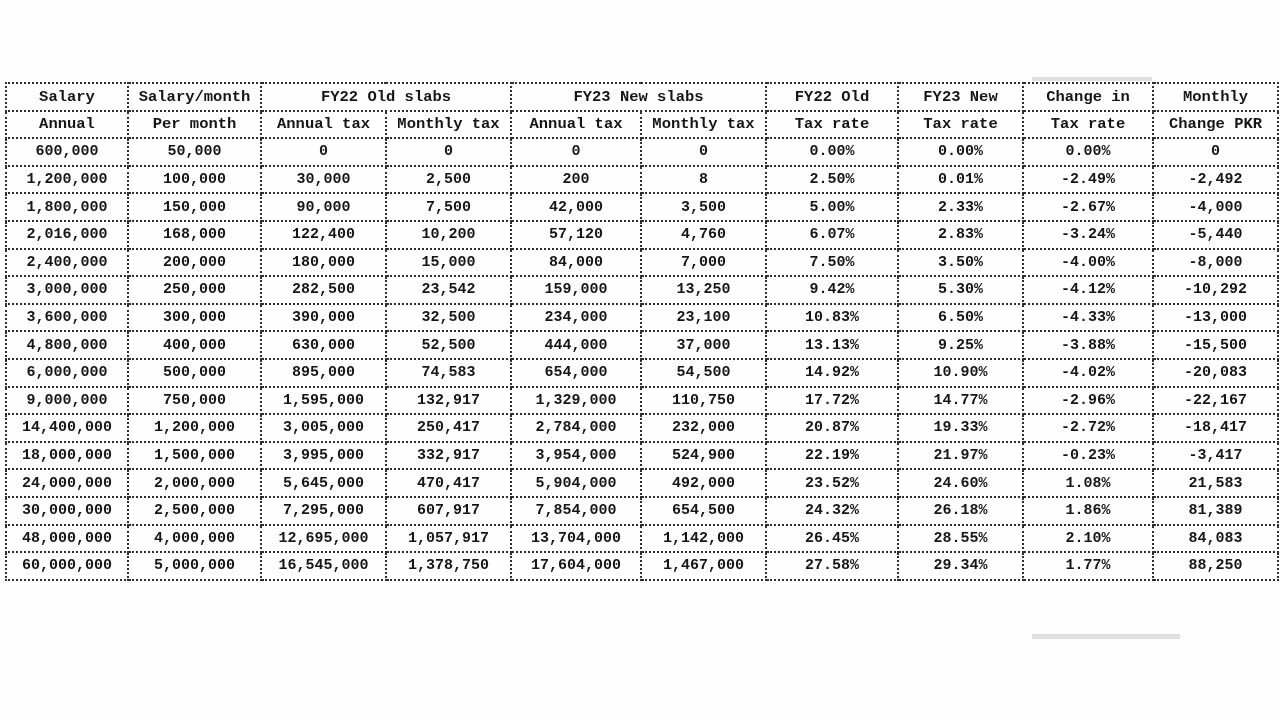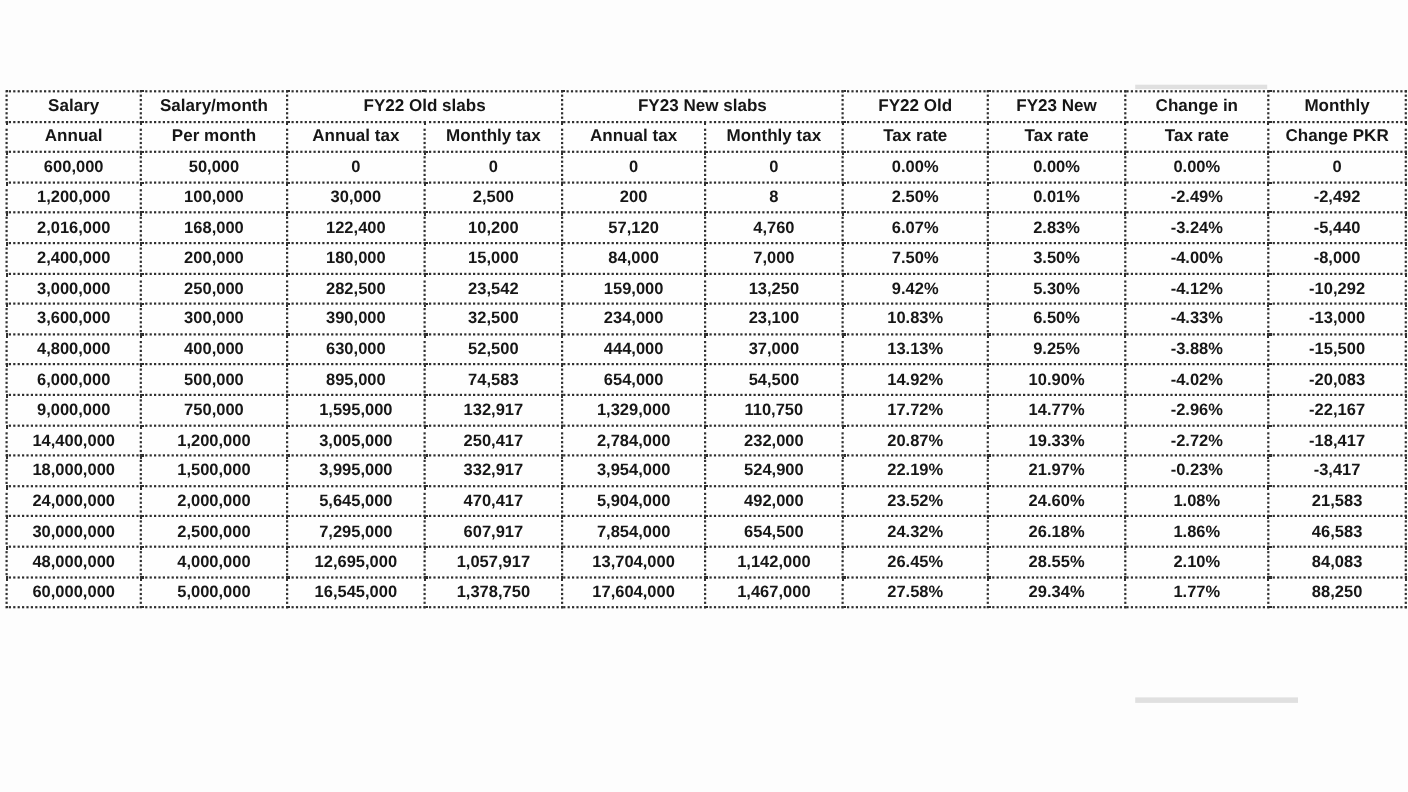"Salary" .page { font-family: Liberation Sans, sans-serif -> Liberation Mono, monospace }
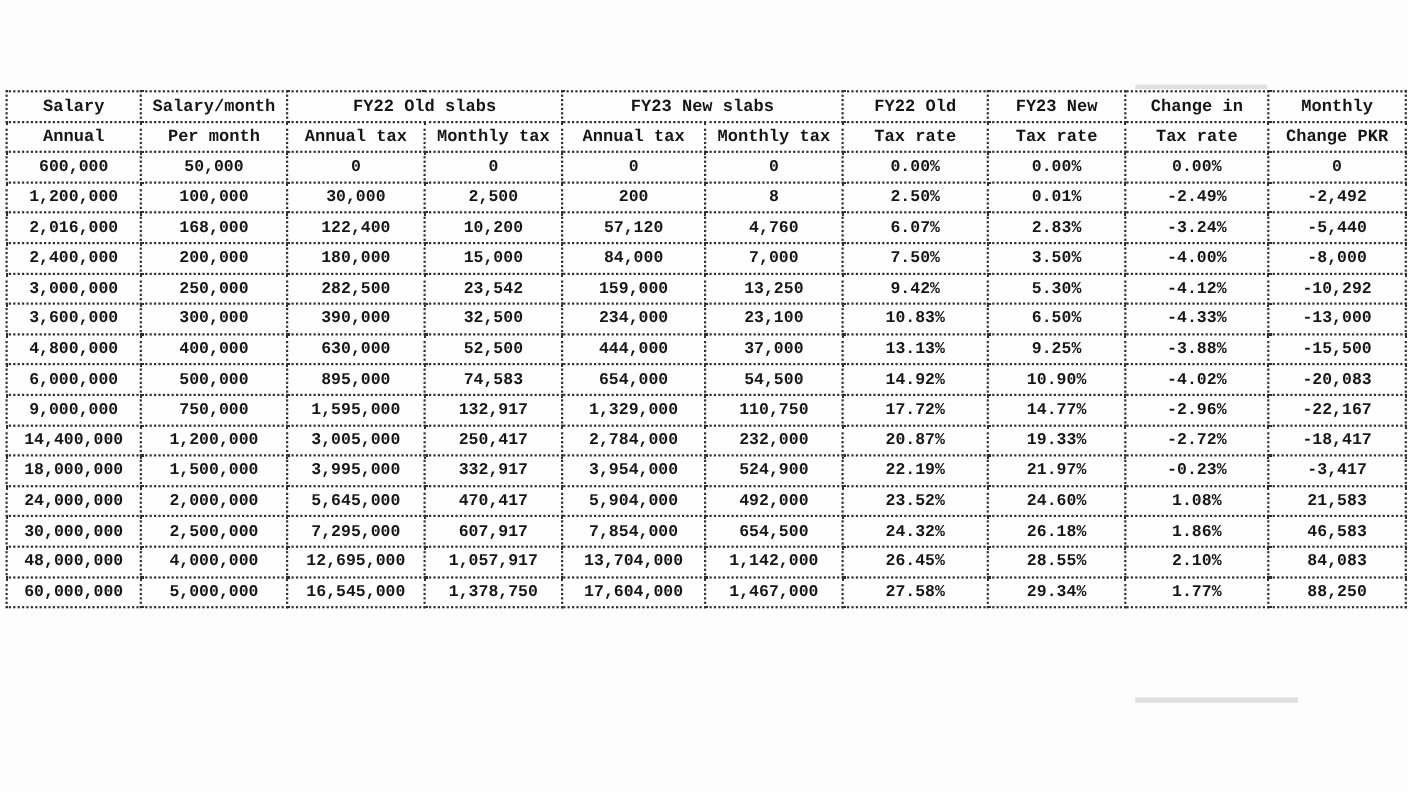"1,800,000" tr { html: none -> <tr> <td>1,800,000</td> <td>150,000</td> <td>90,000</td> <td>7,500</td> <td>42,000</td> <td>3,500</td> <td>5.00%</td> <td>2.33%</td> <td>-2.67%</td> <td>-4,000</td> </tr> }
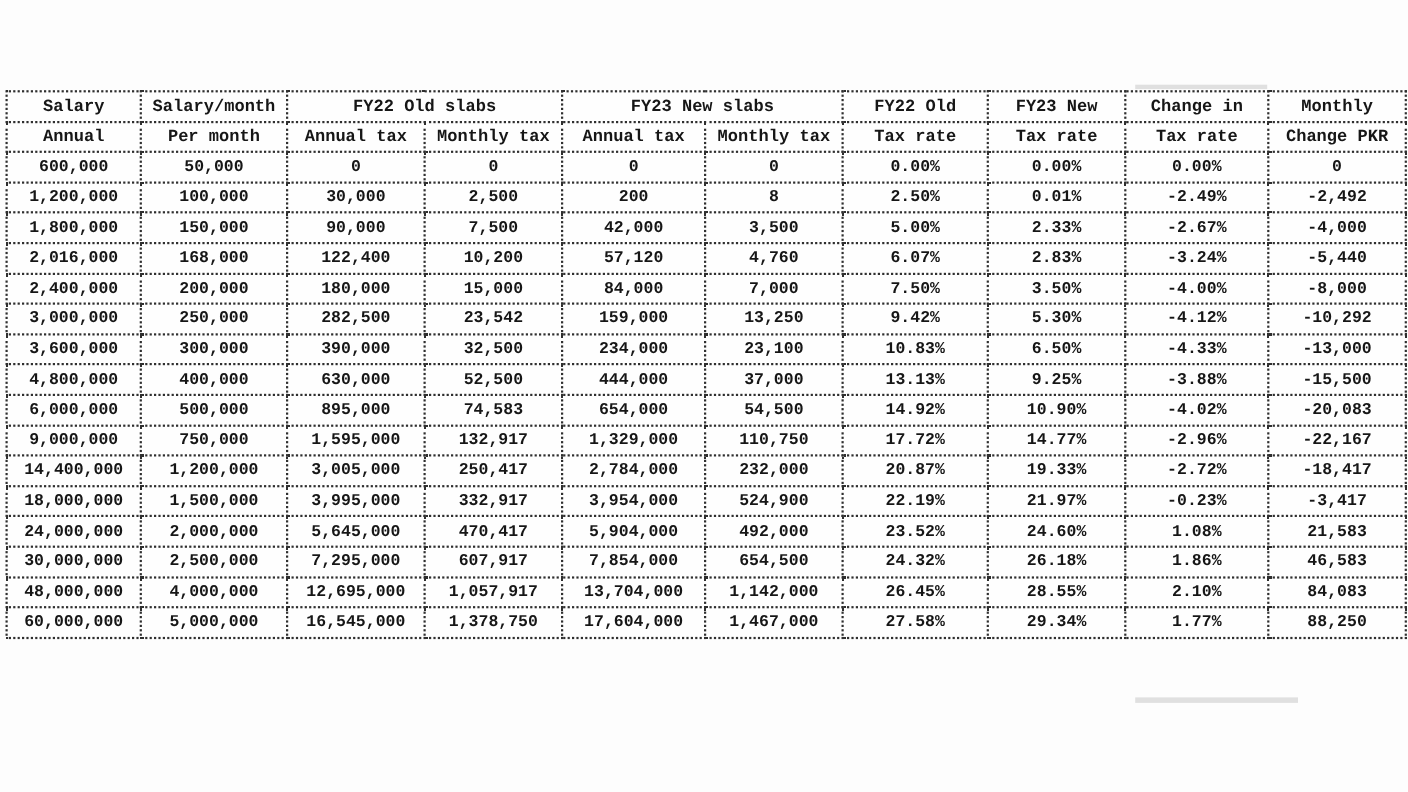"46,583" td { text: 46,583 -> 81,389 }
